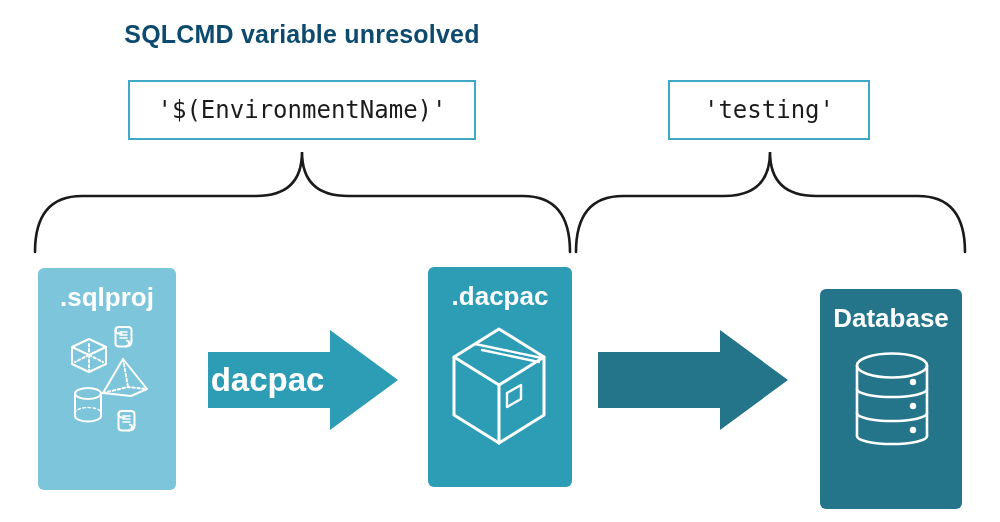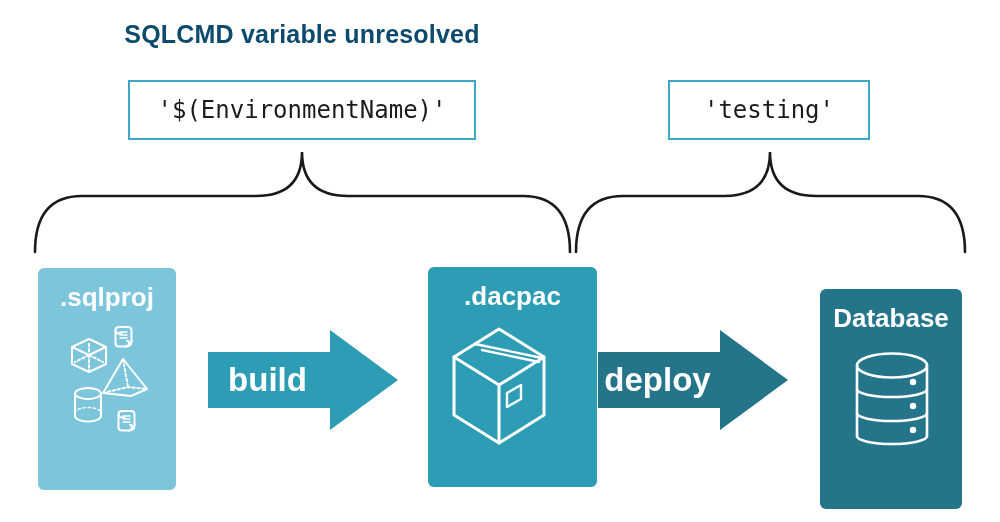".dacpac" .node-dacpac { width: 169px -> 144px }
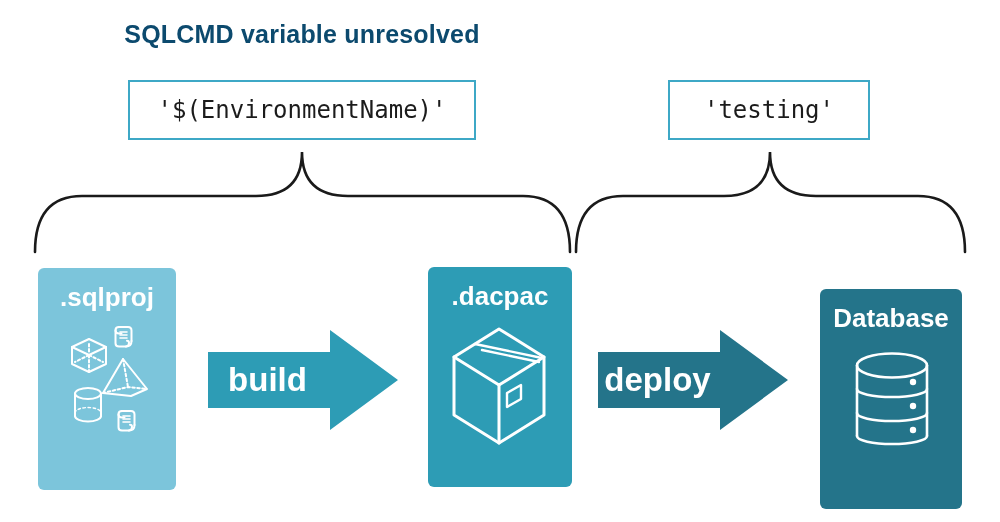"build" div.arrow-label { text: build -> dacpac }
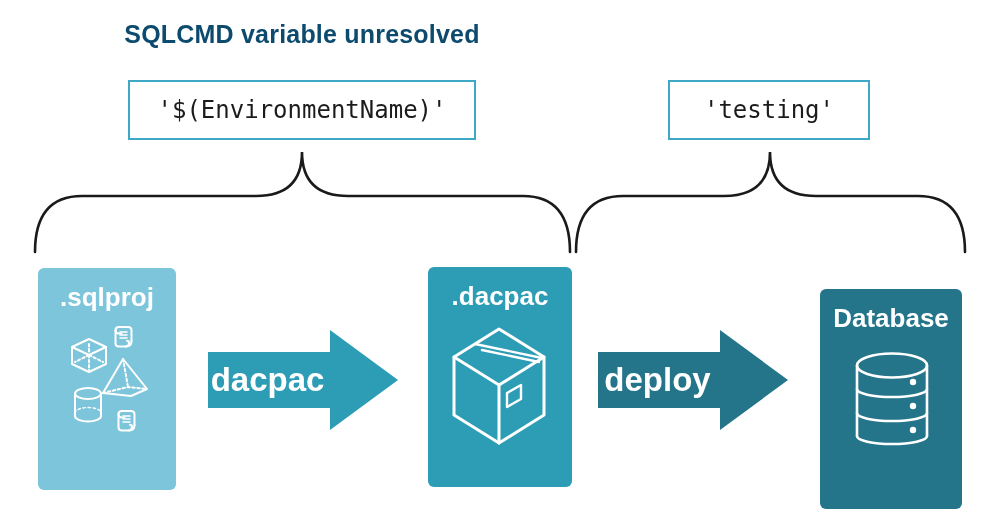"deploy" div.arrow-label { html: <div>deploy</div> -> none }
